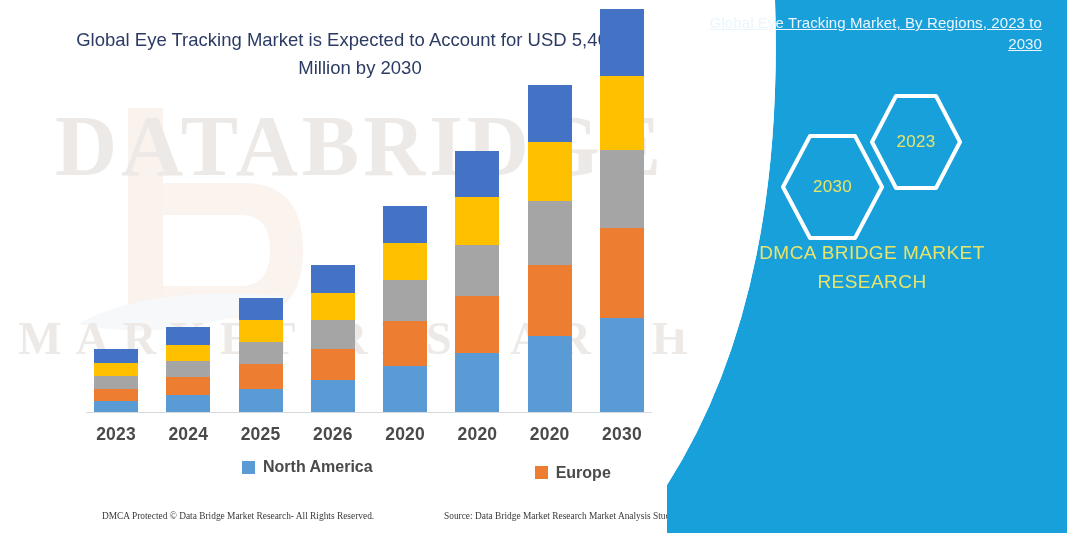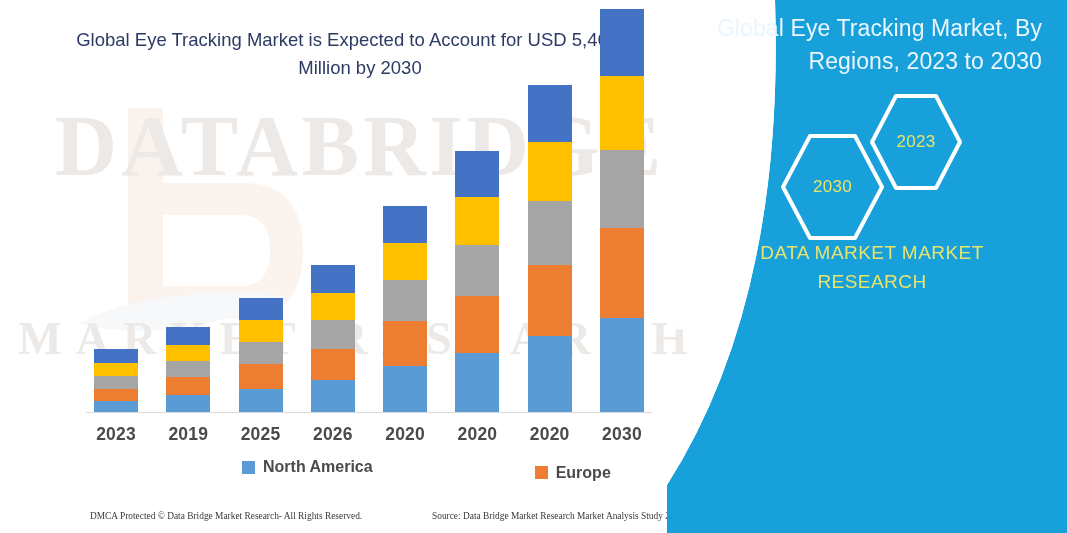"Global Eye Tracking Market, By" .panel-title { font-size: 23px -> 15px; text-decoration: none -> underline }
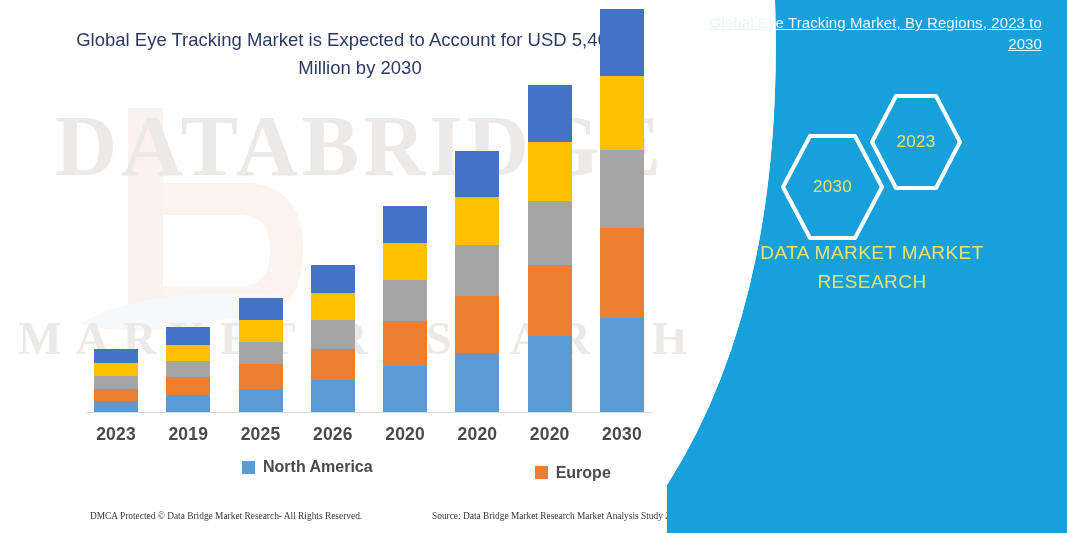"DATA MARKET MARKET RESEARCH" div.brand-text { text: DATA MARKET -> DMCA BRIDGE }
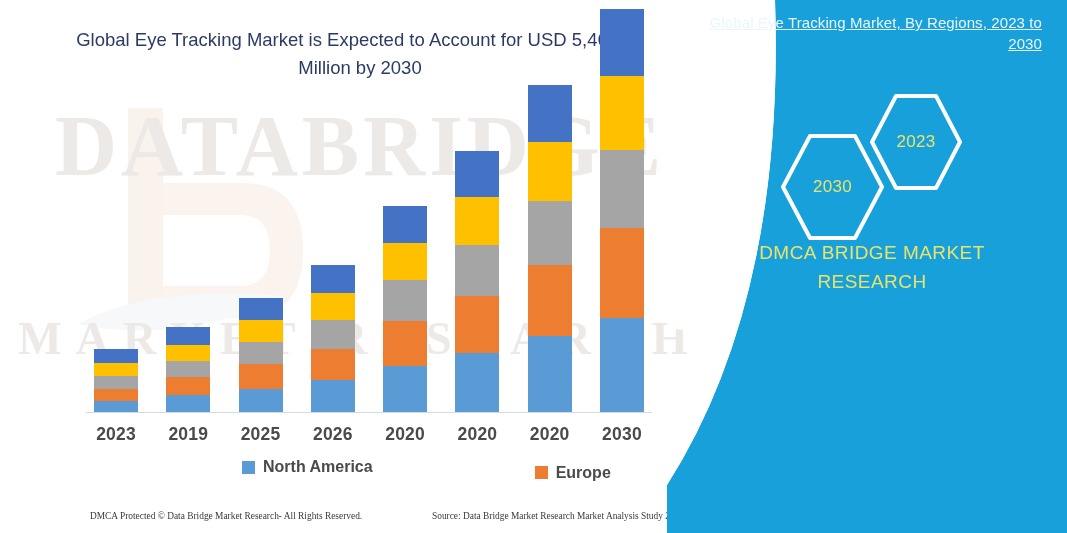"2019" div.xlabel { text: 2019 -> 2024 }
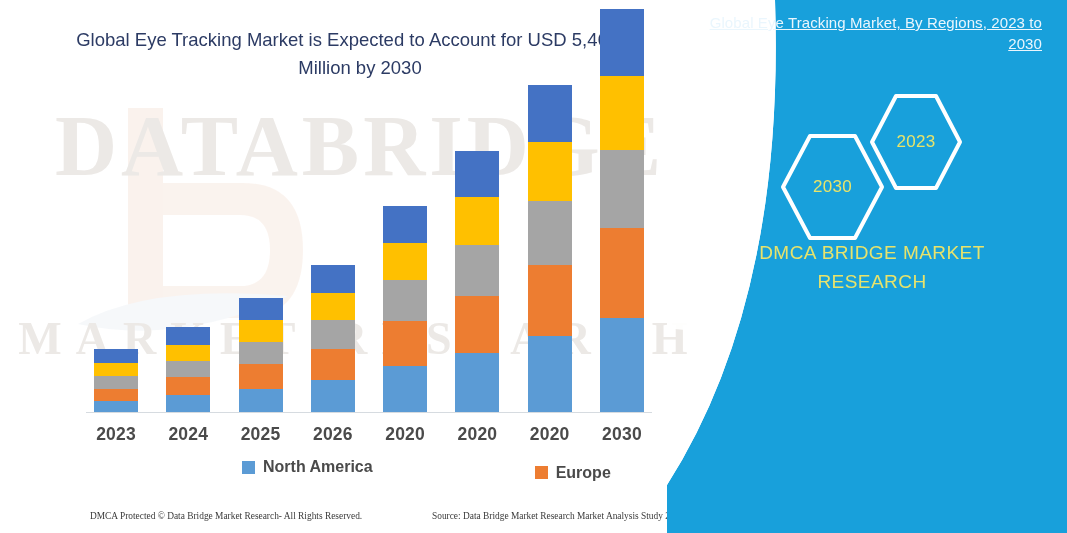"DMCA Protected © Data Bridge" .footer { left: 4px -> 16px }
